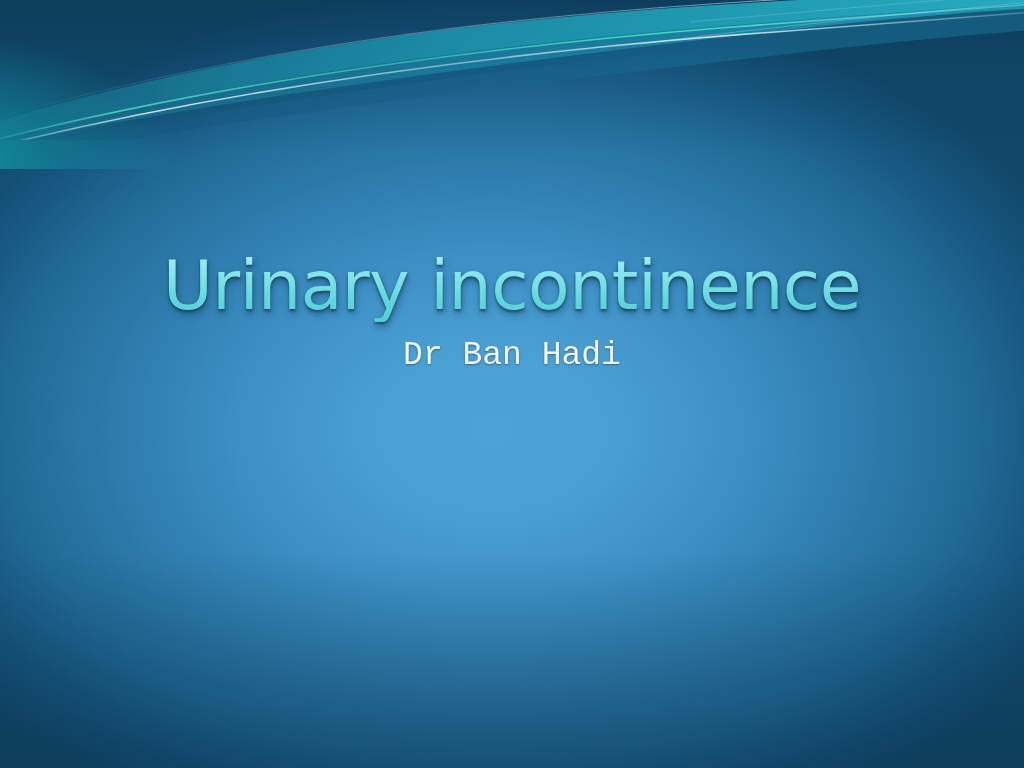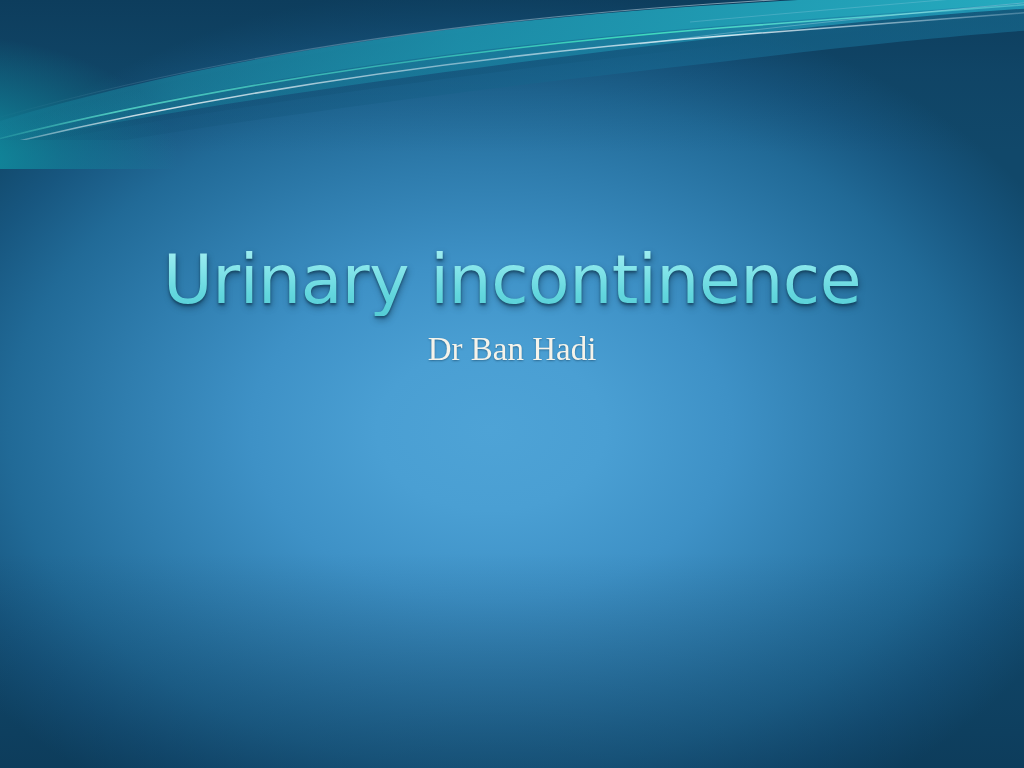"Urinary incontinence" .slide-title { margin: 0 -> 6px }
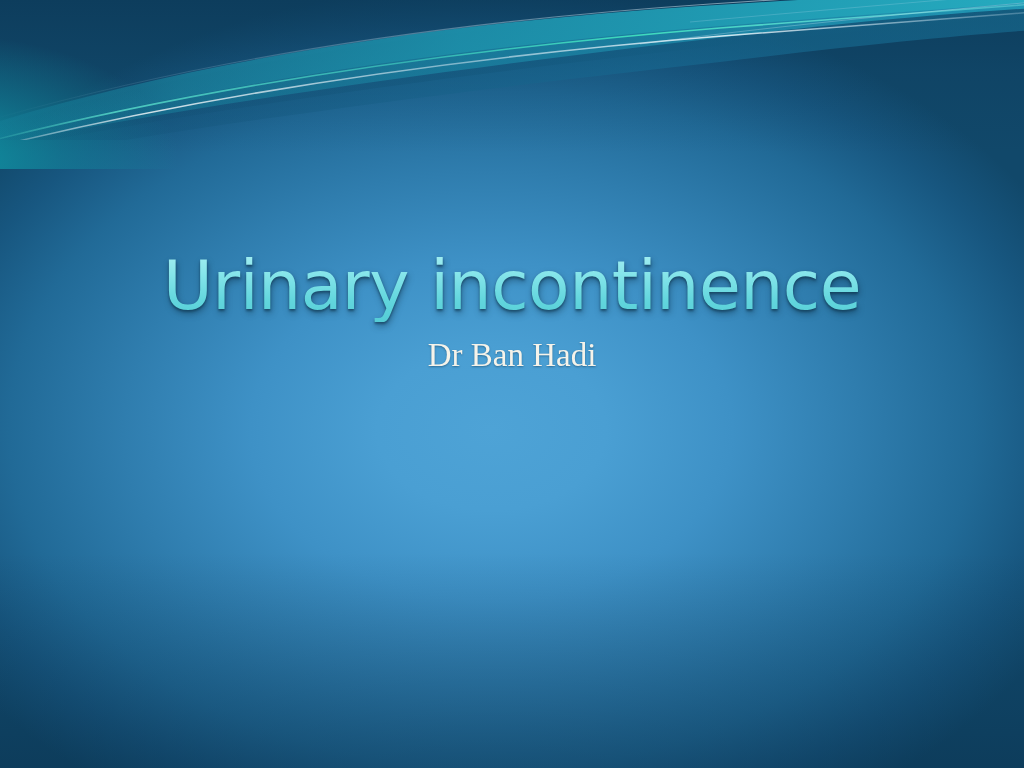"Dr Ban Hadi" .slide-subtitle { font-family: Liberation Serif, serif -> Liberation Mono, monospace }
